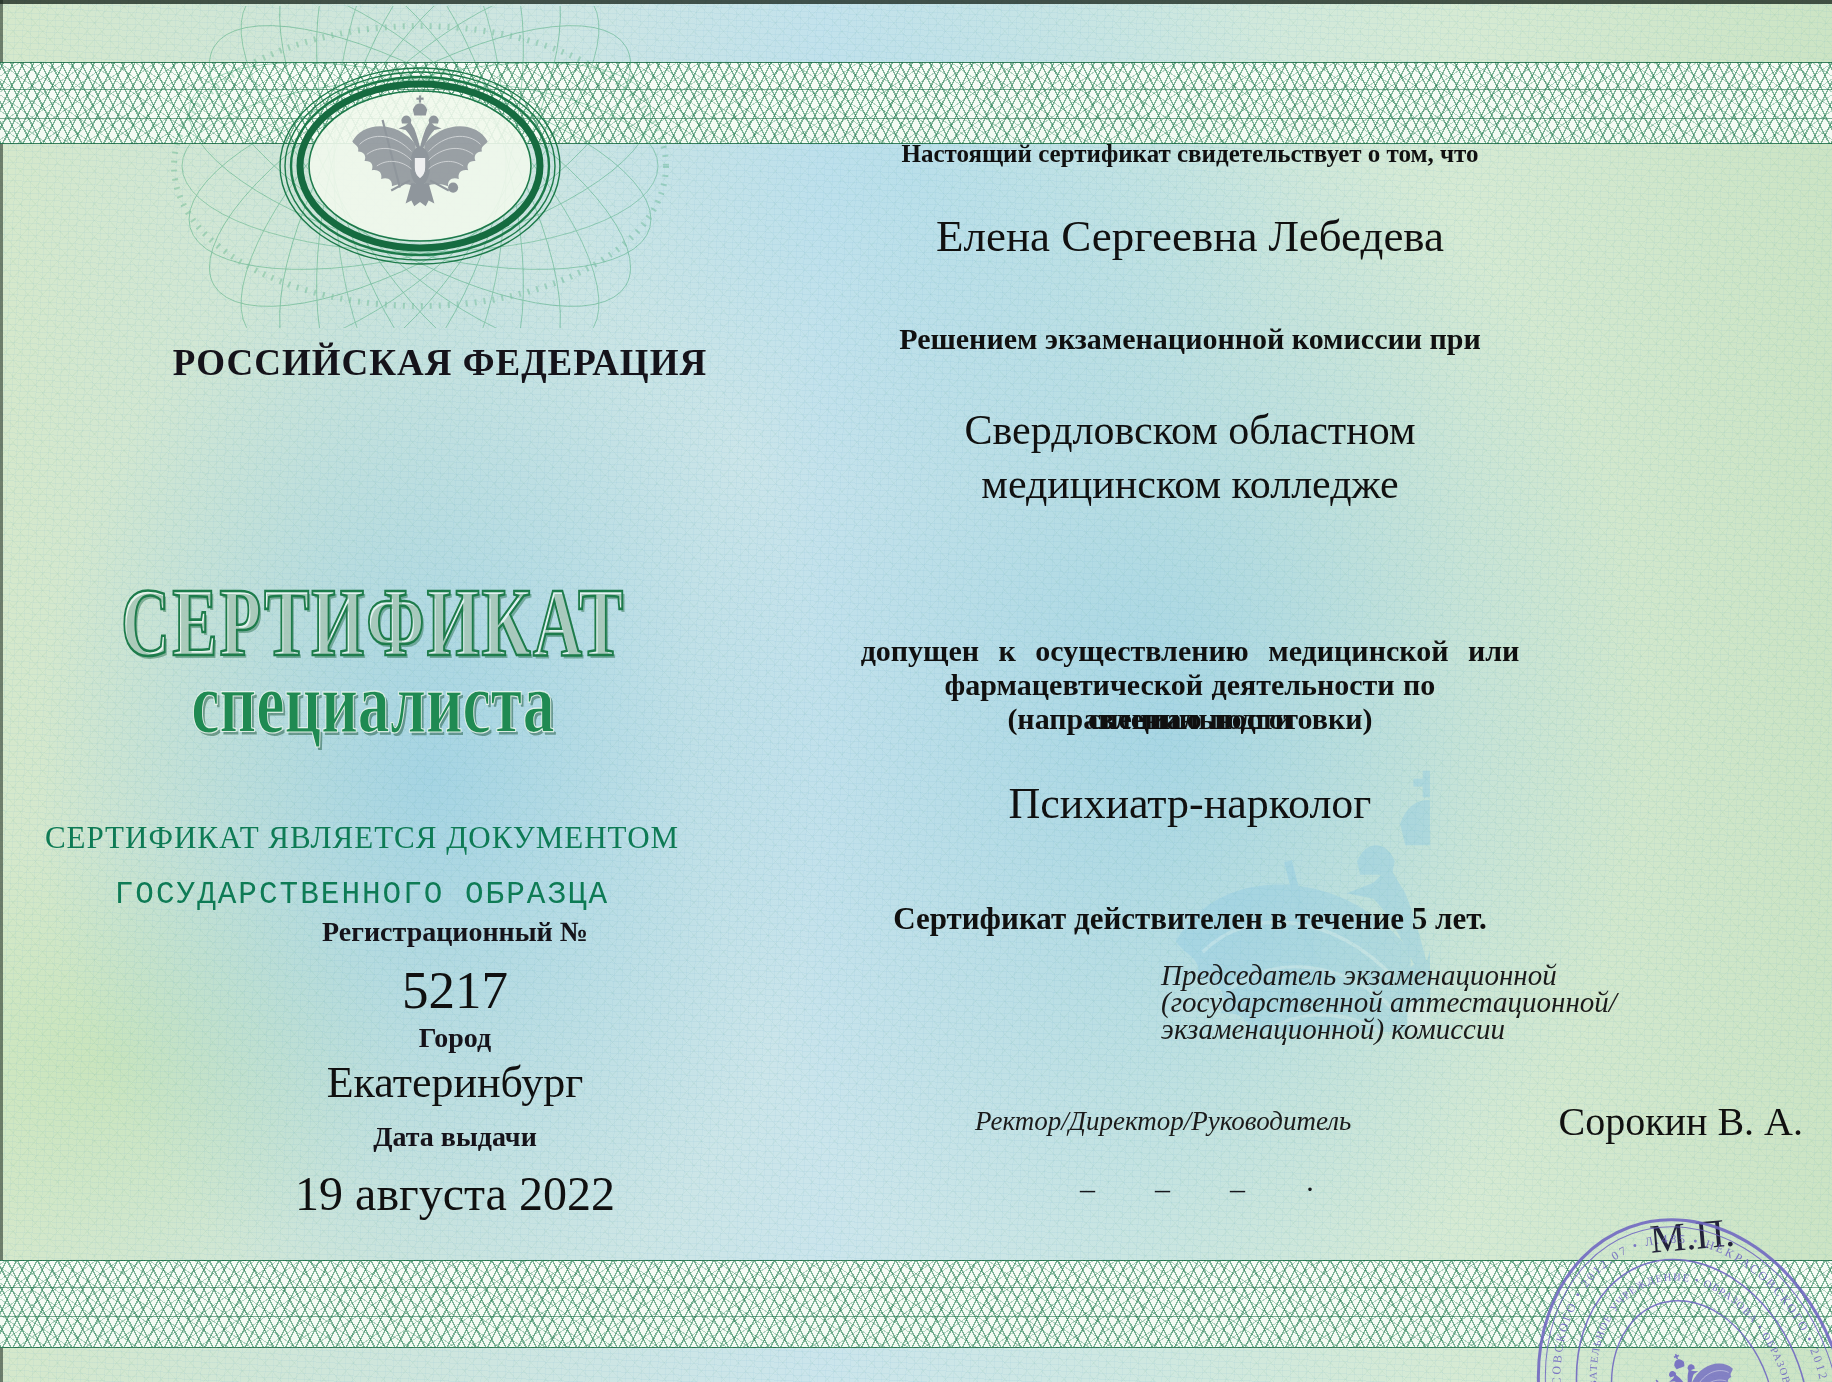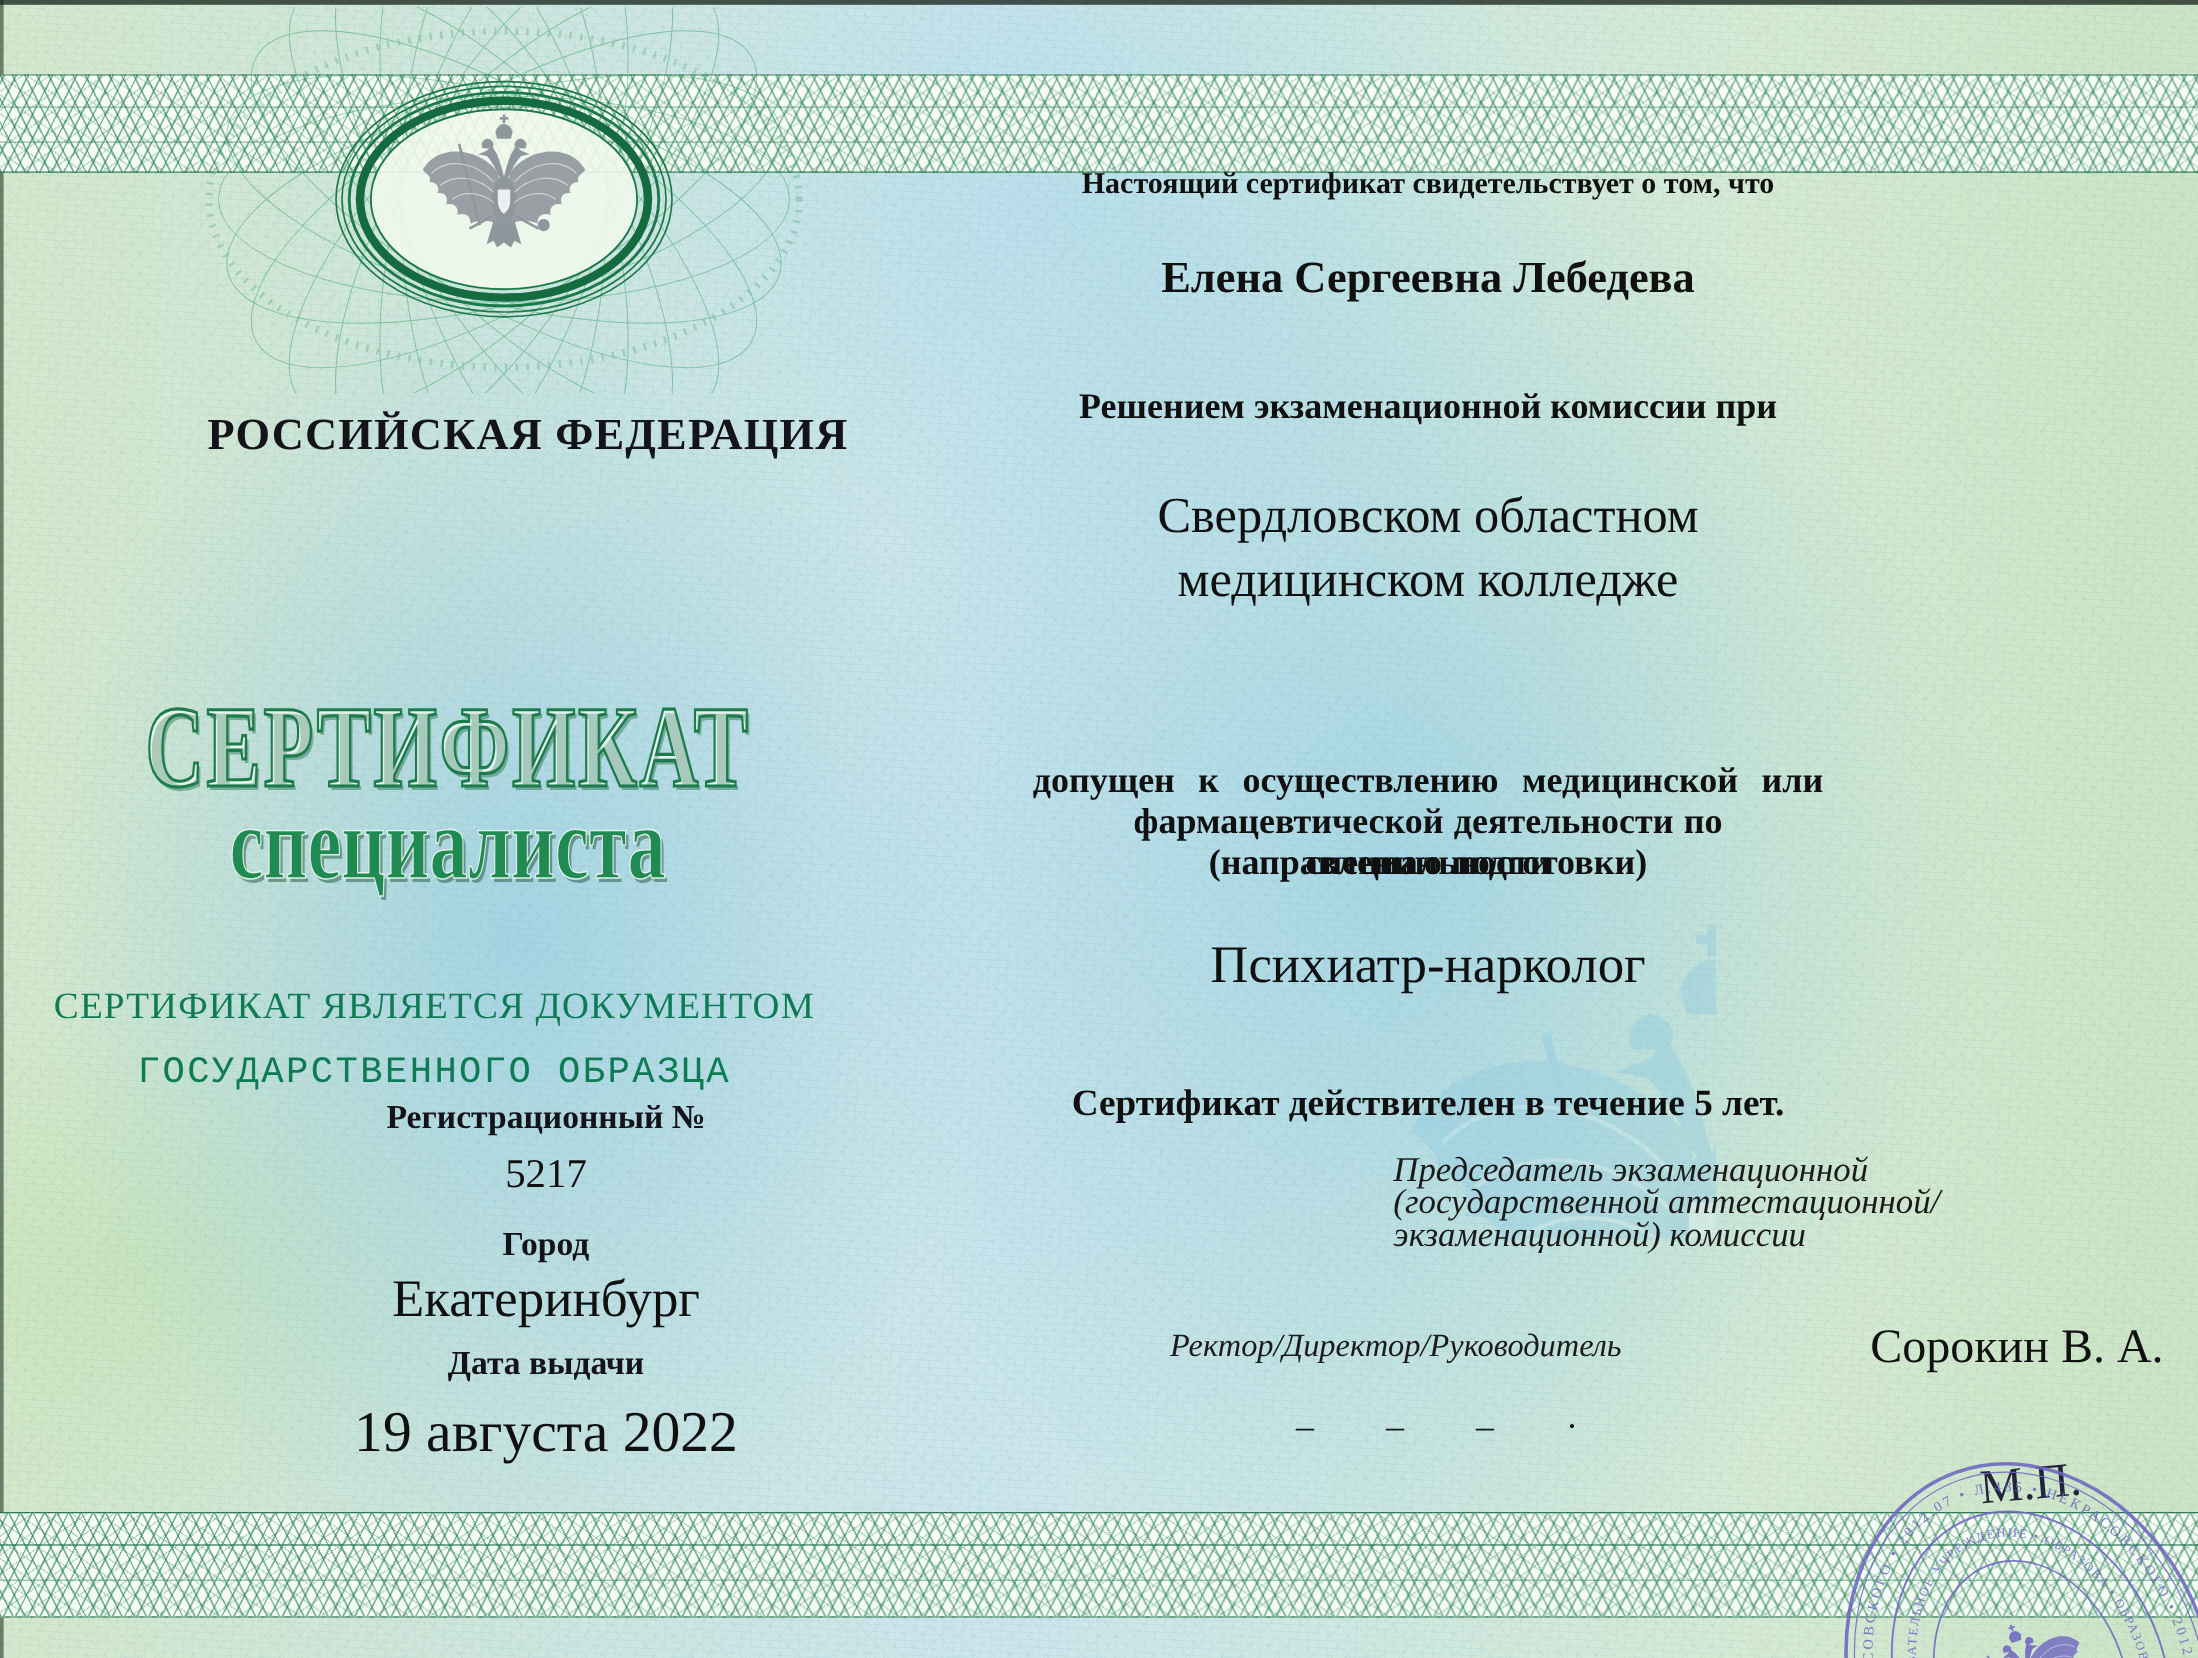"Елена Сергеевна Лебедева" .holder { font-size: 37px -> 45px; font-weight: bold -> none }
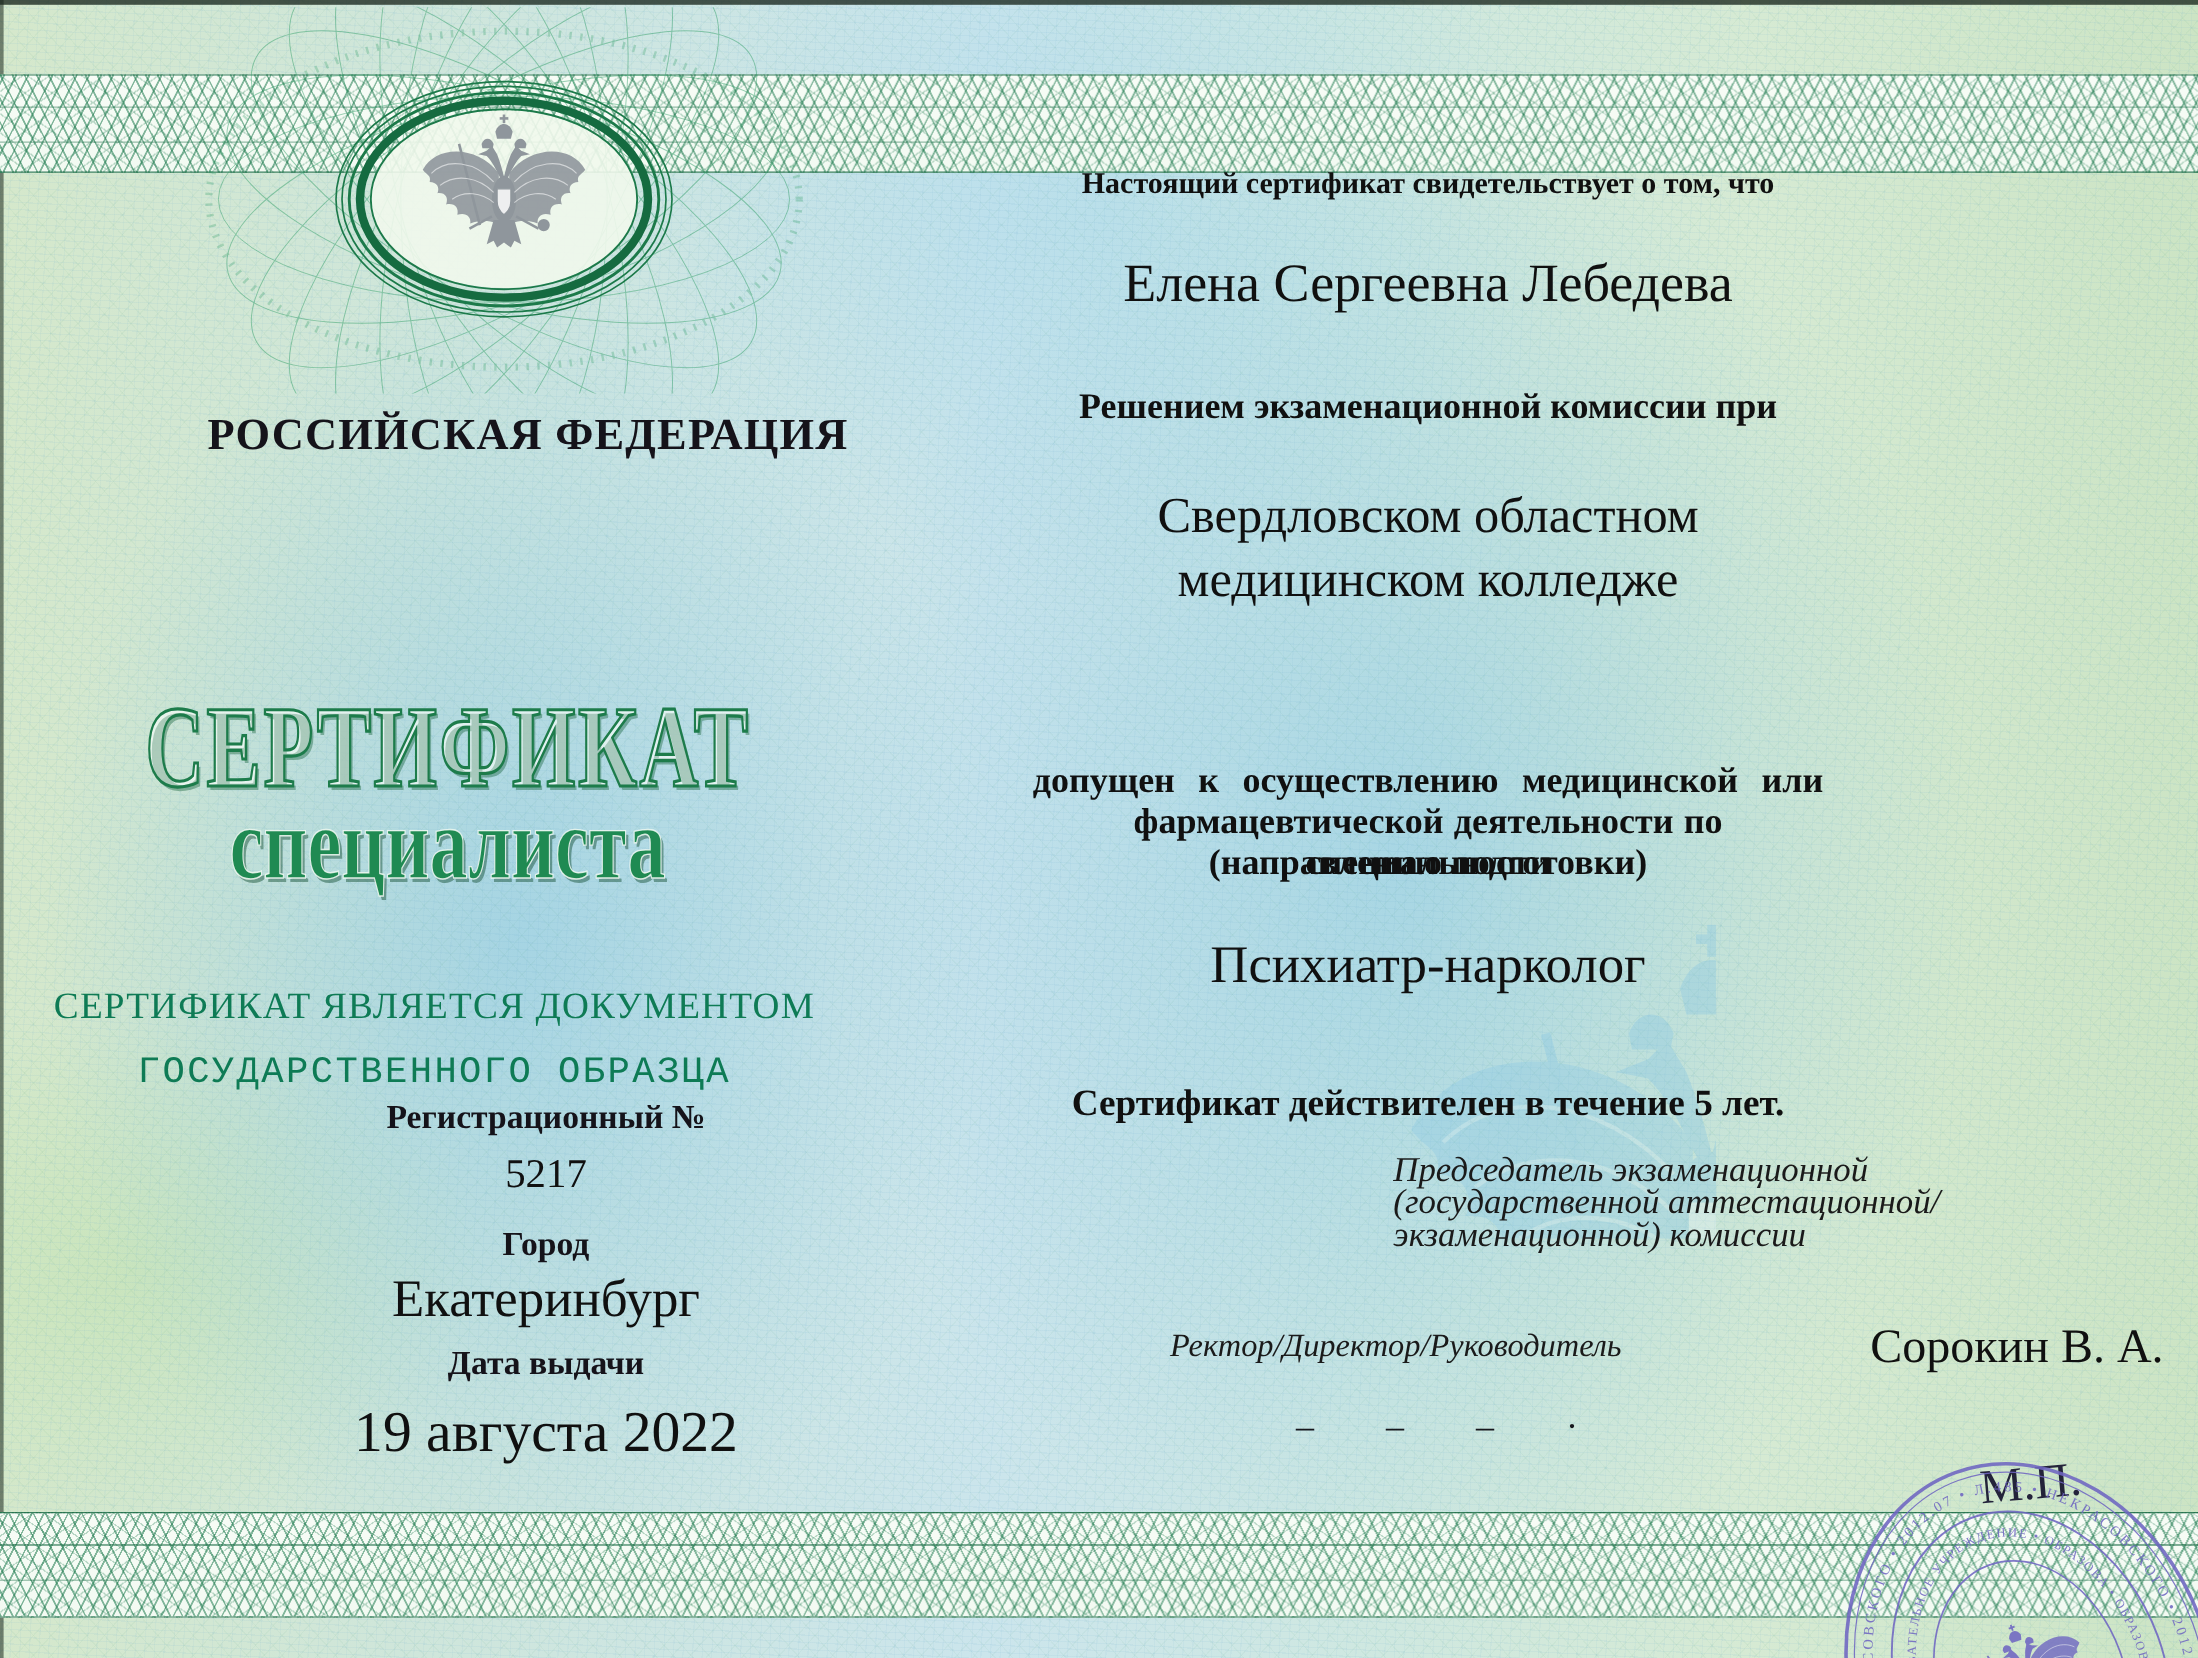"5217" .reg-number { font-size: 34px -> 53px }
